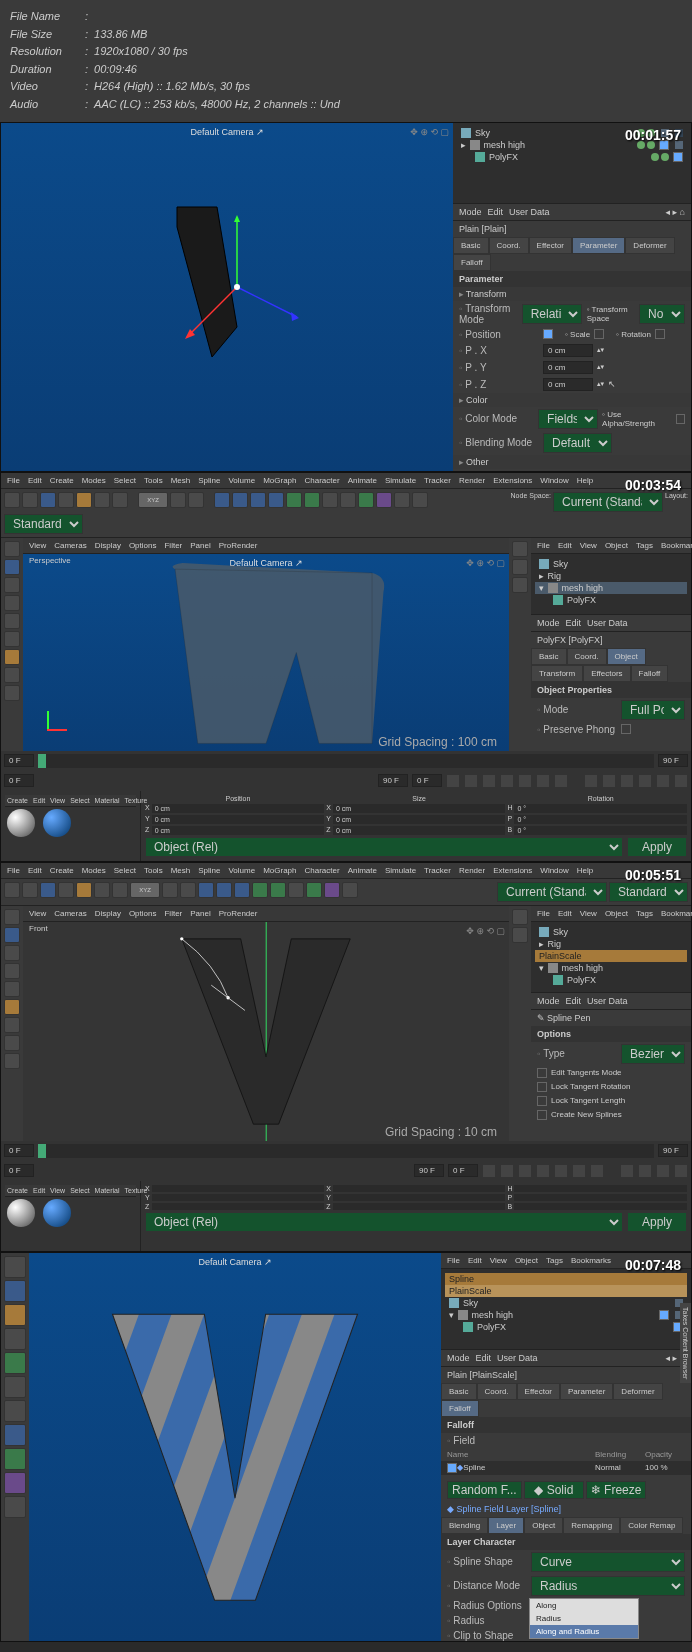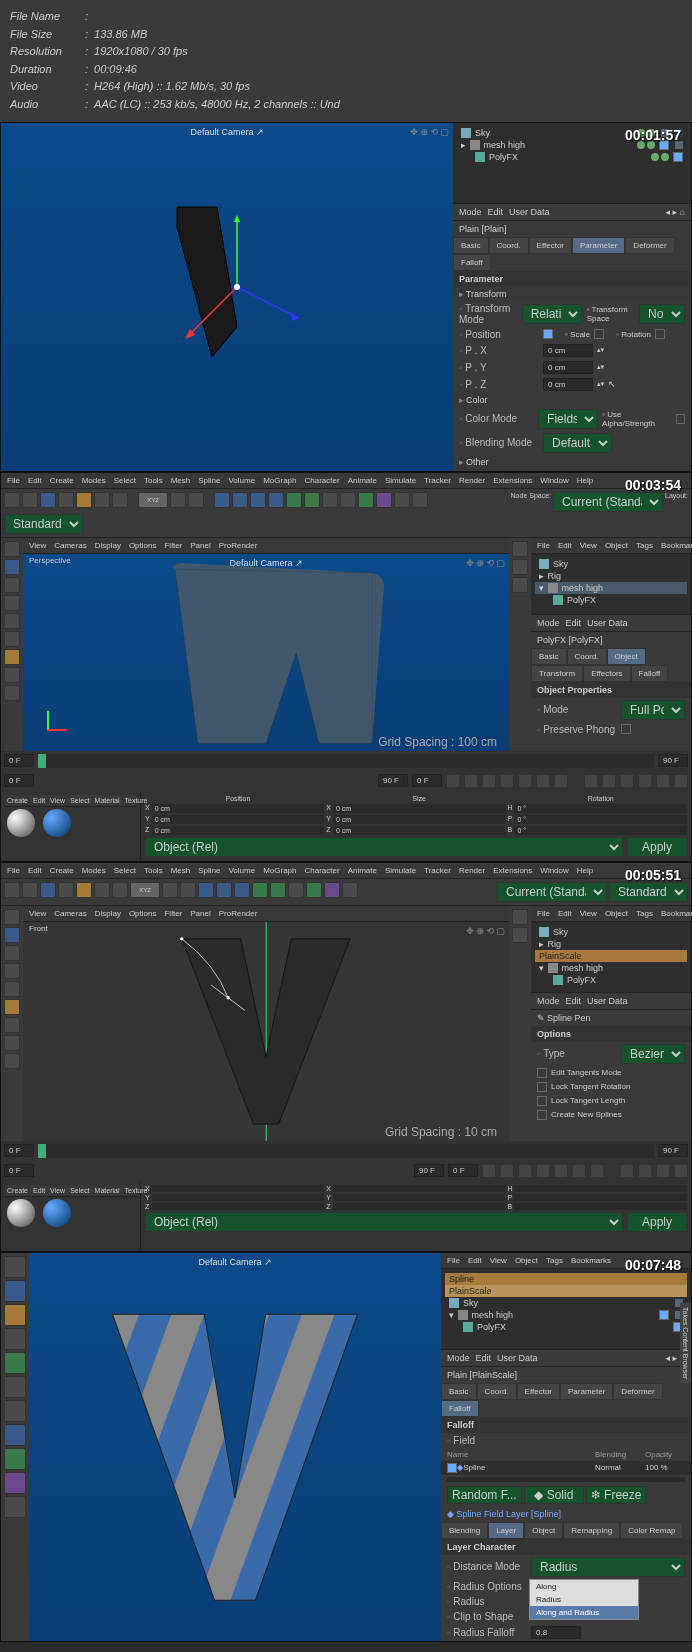"Spline Shape" div.prop-row { html: none -> <div> <span>Spline Shape</span> <select><option>Curve</option></select> </div> }
